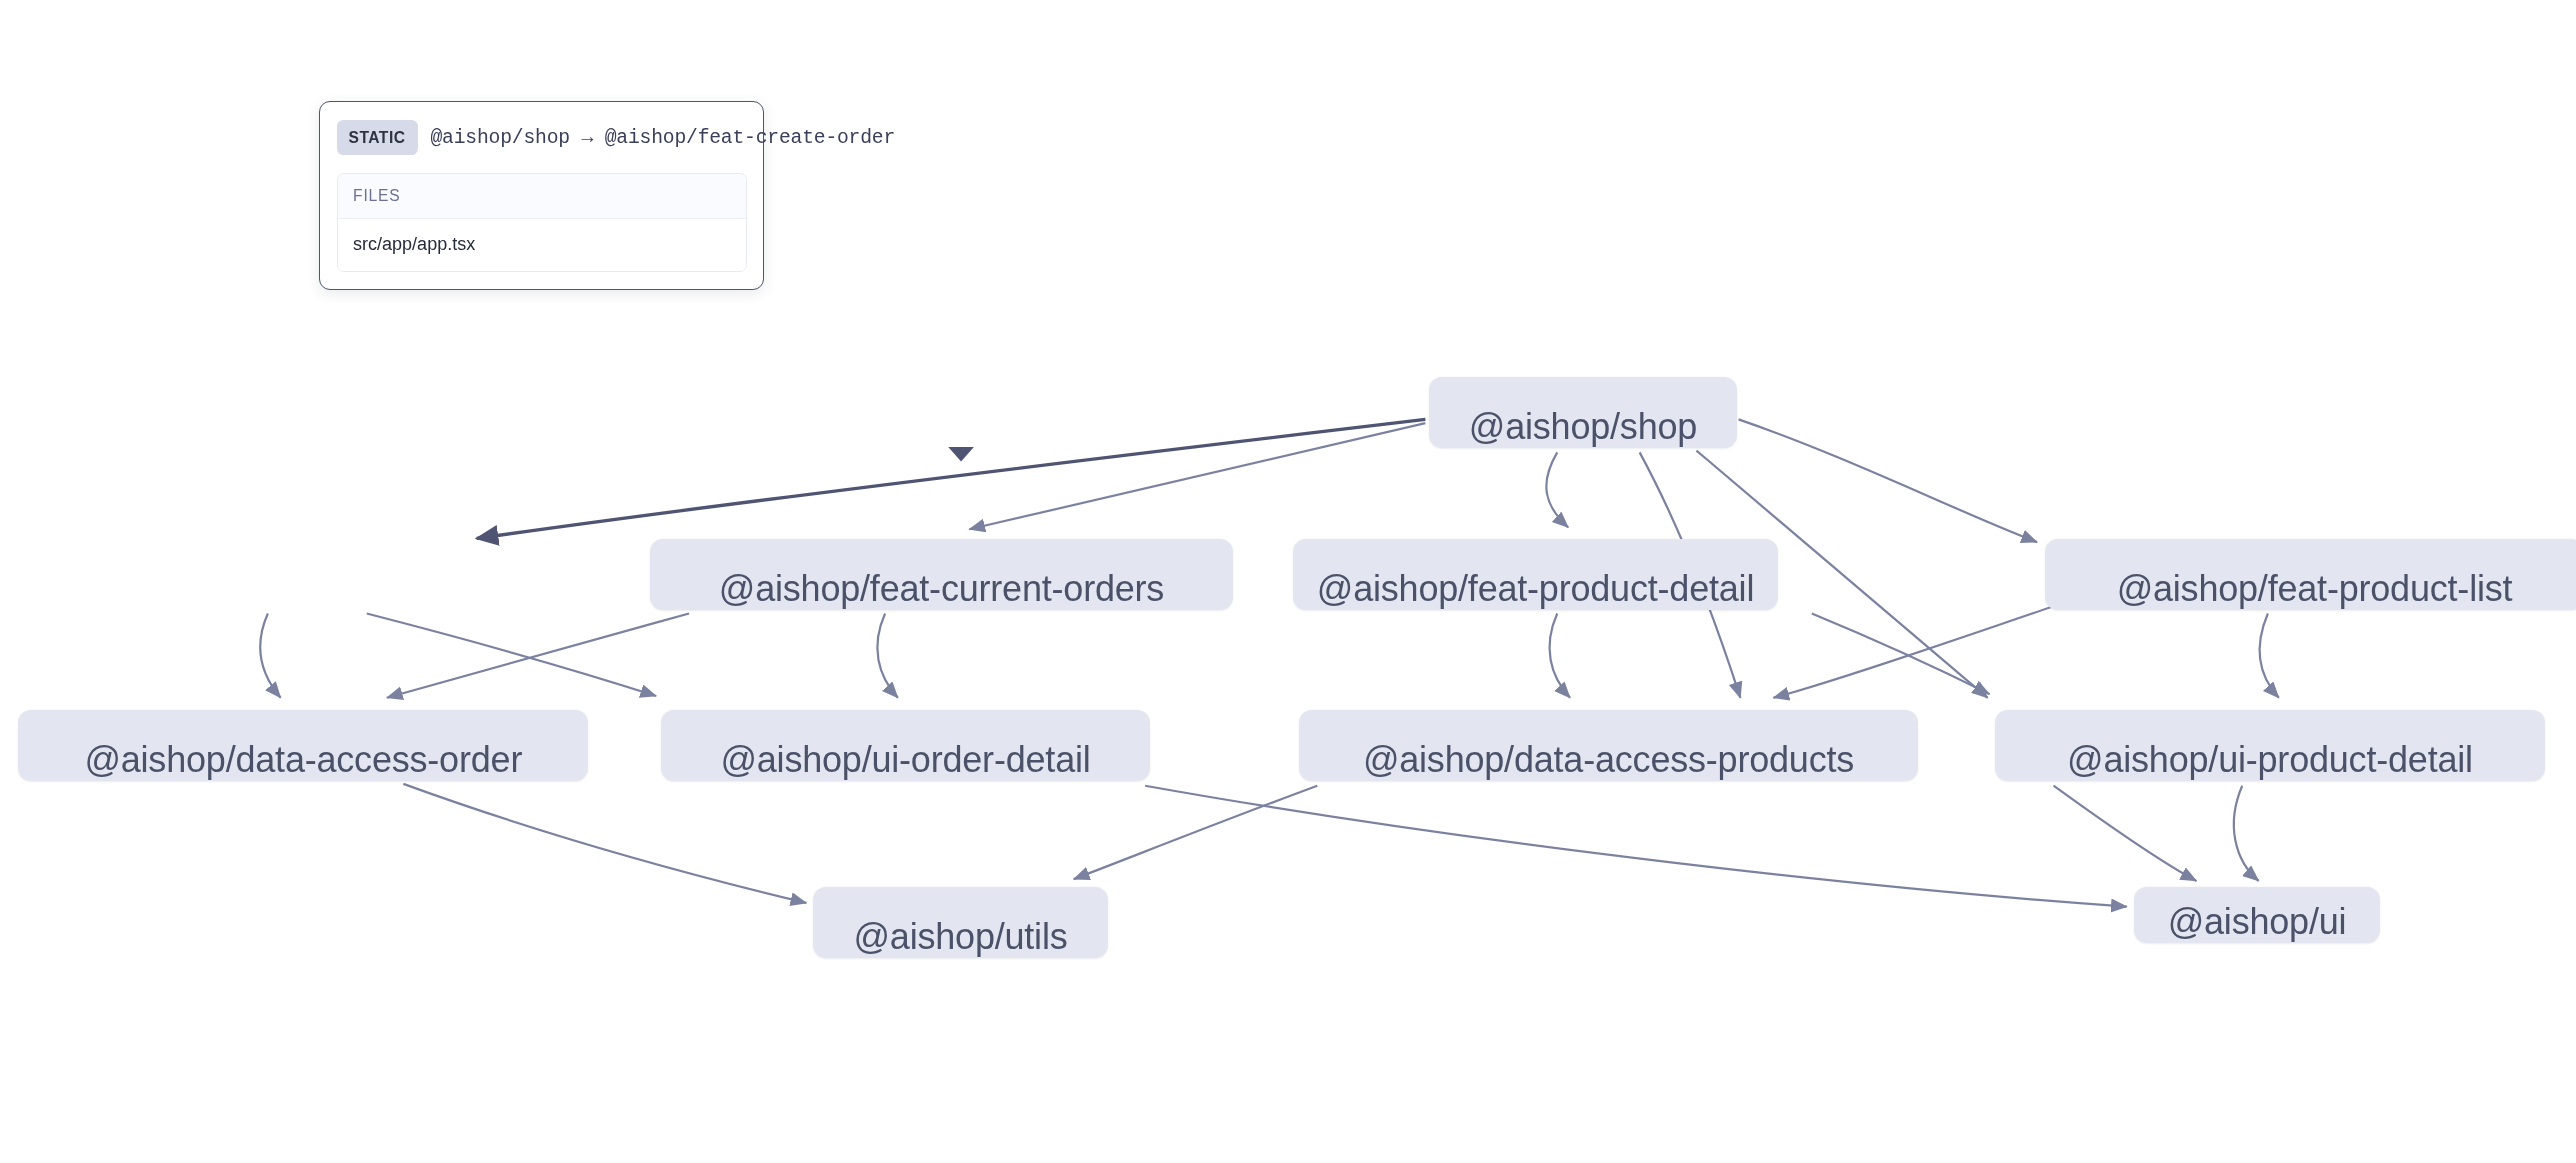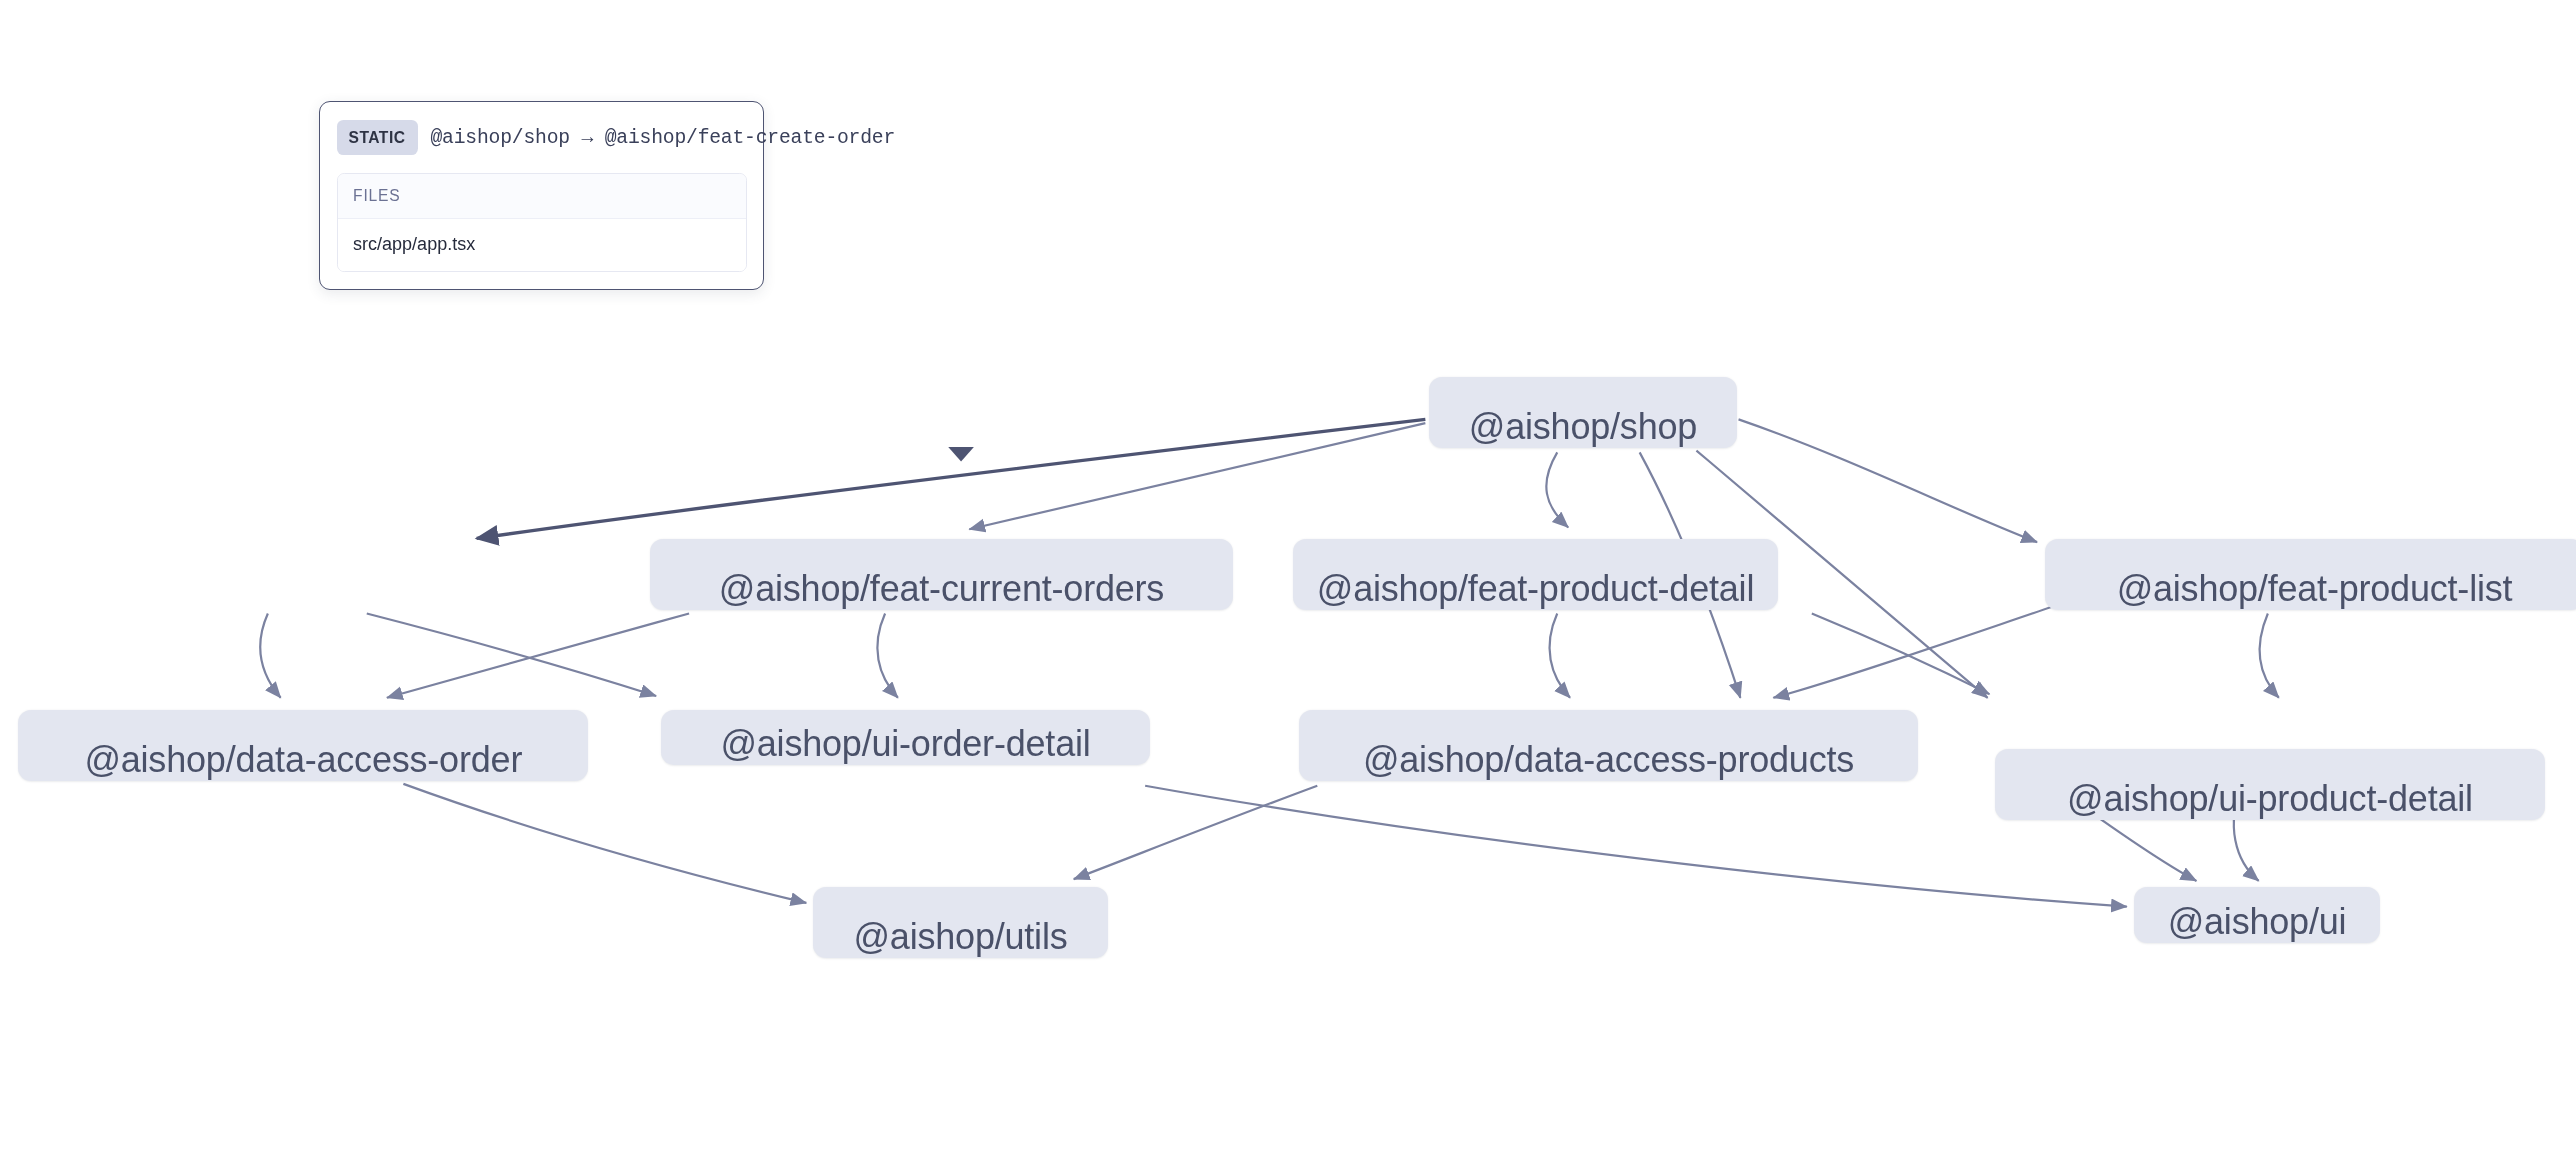"@aishop/ui-order-detail" div.node { height: 55px -> 71px }
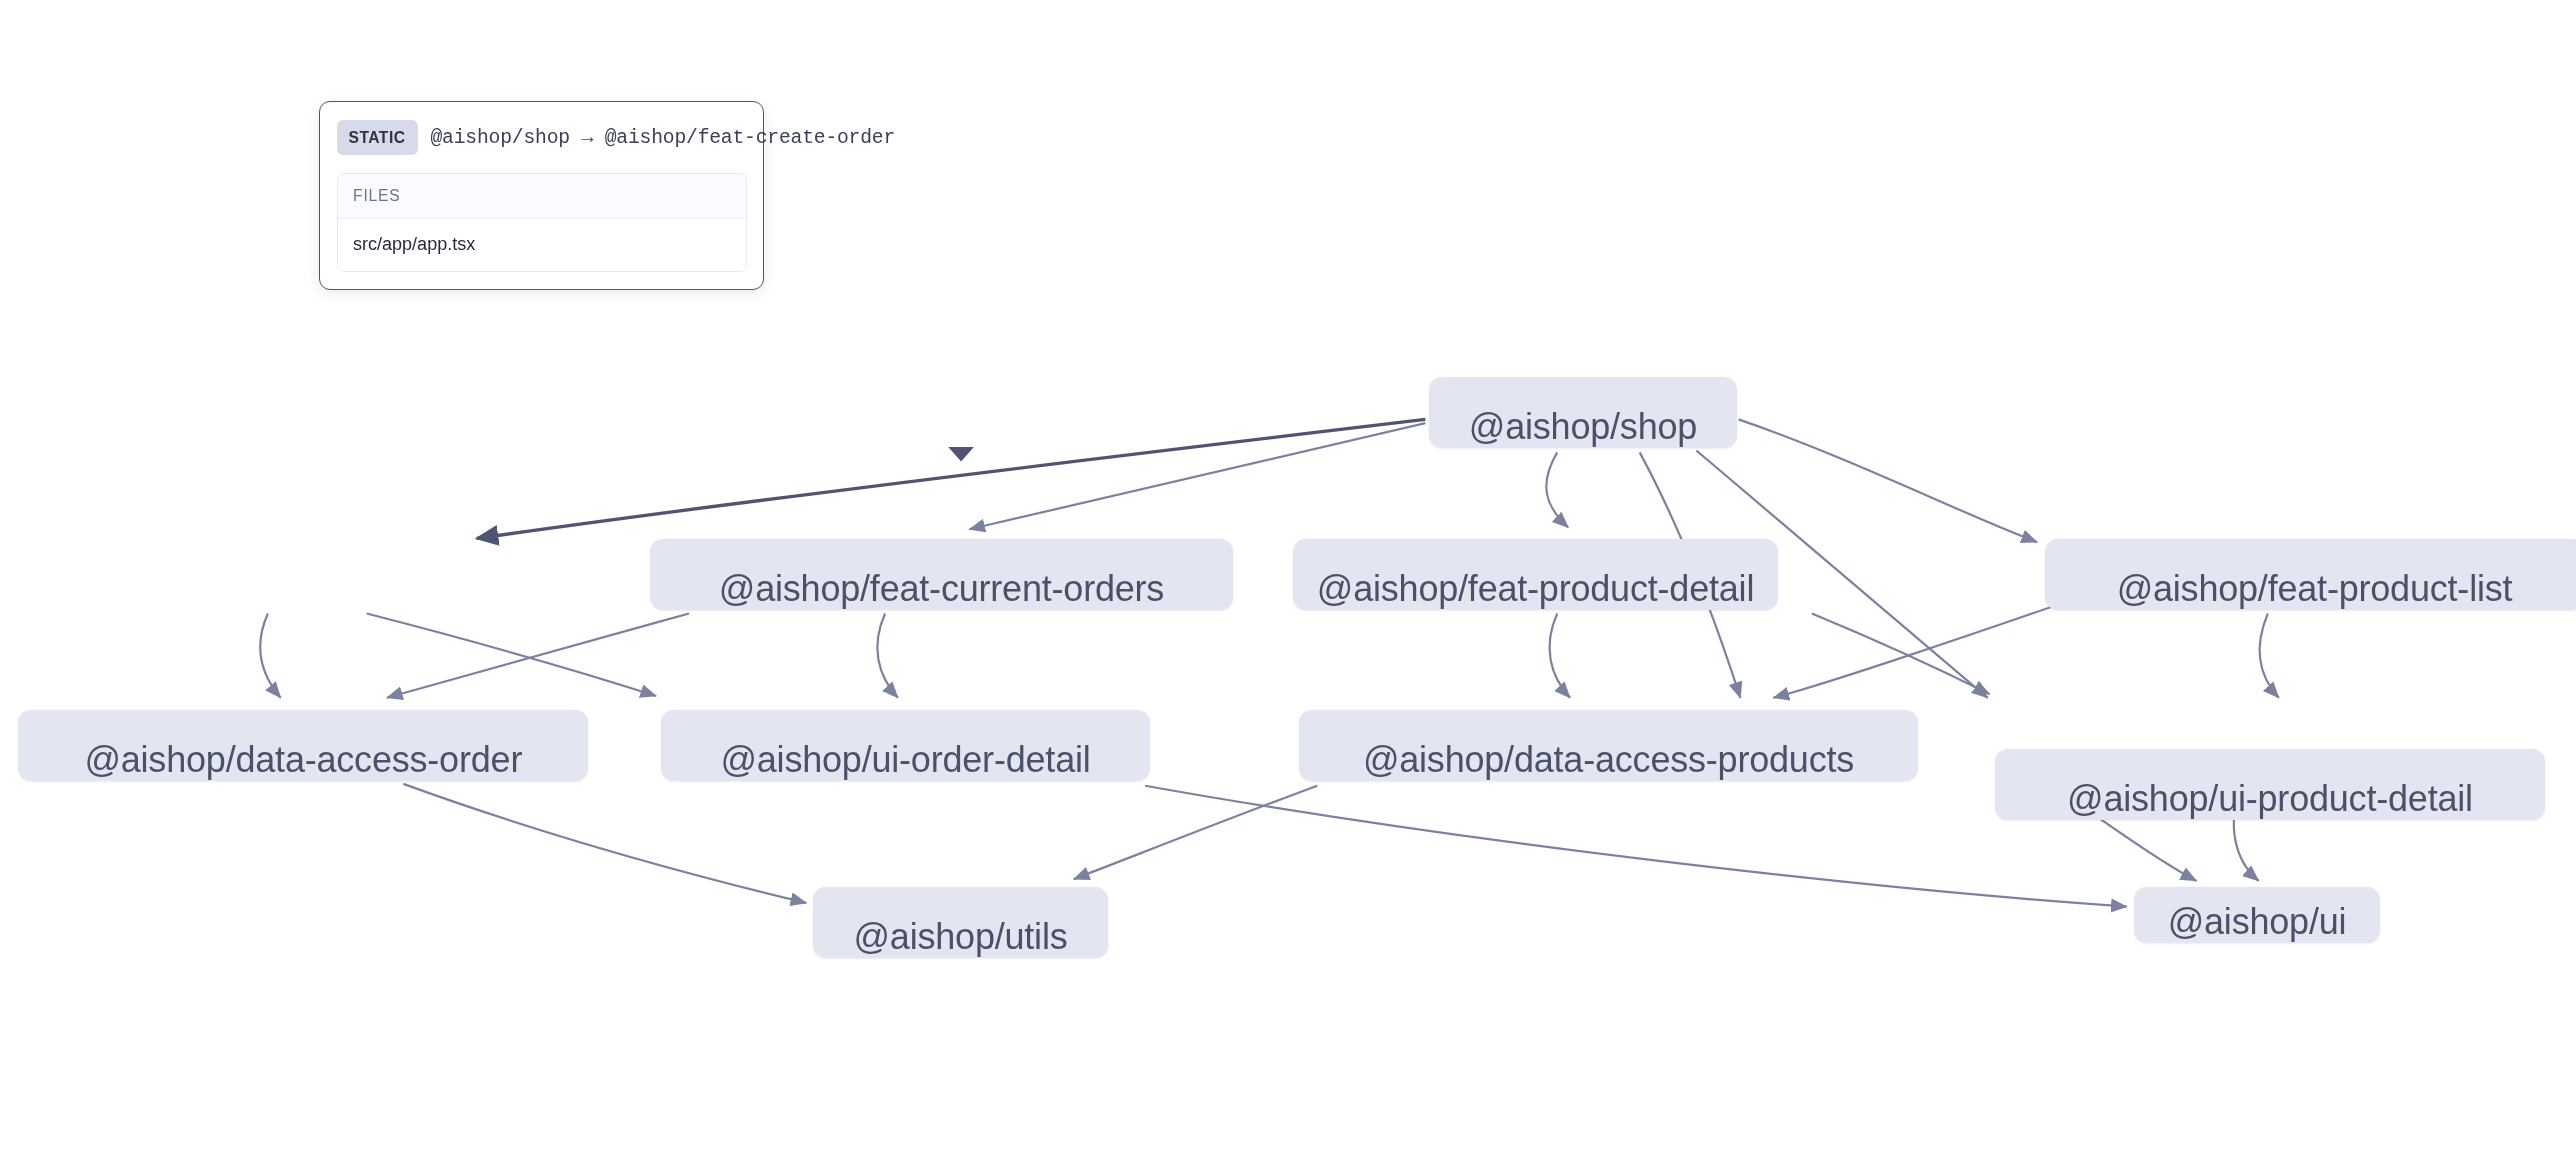"@aishop/ui-product-detail" div.node { margin-top: 39px -> none }
